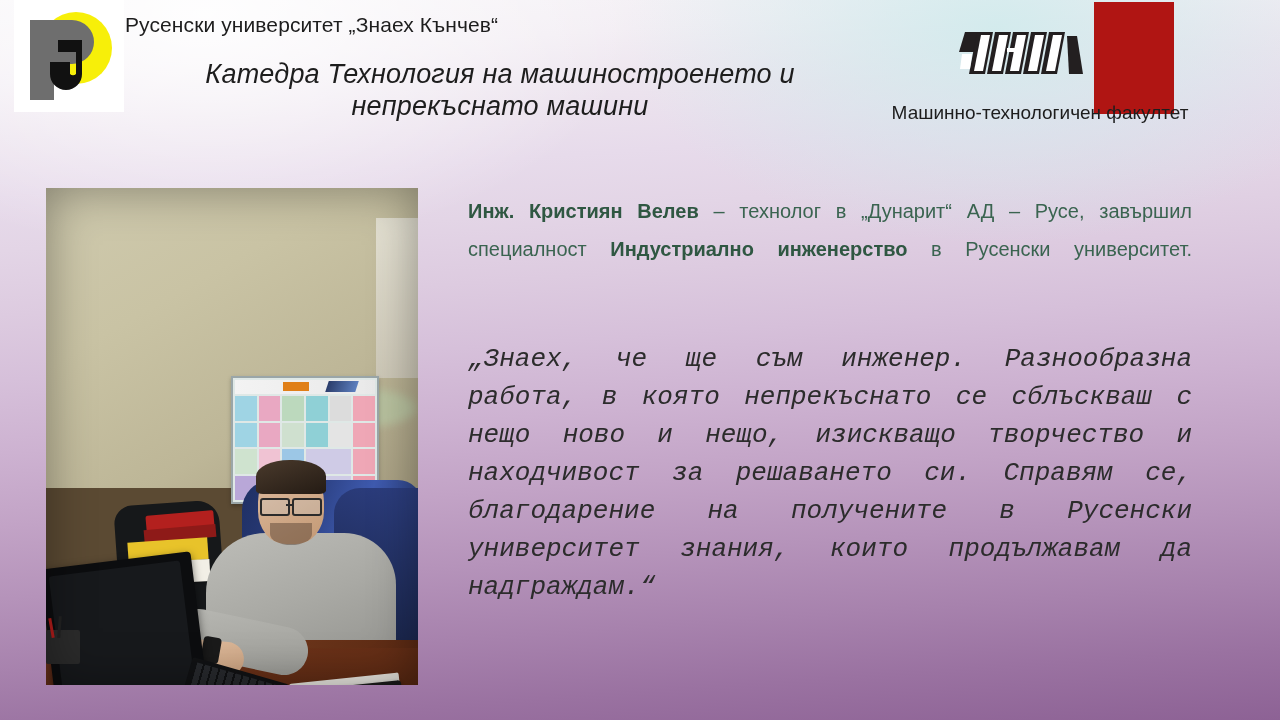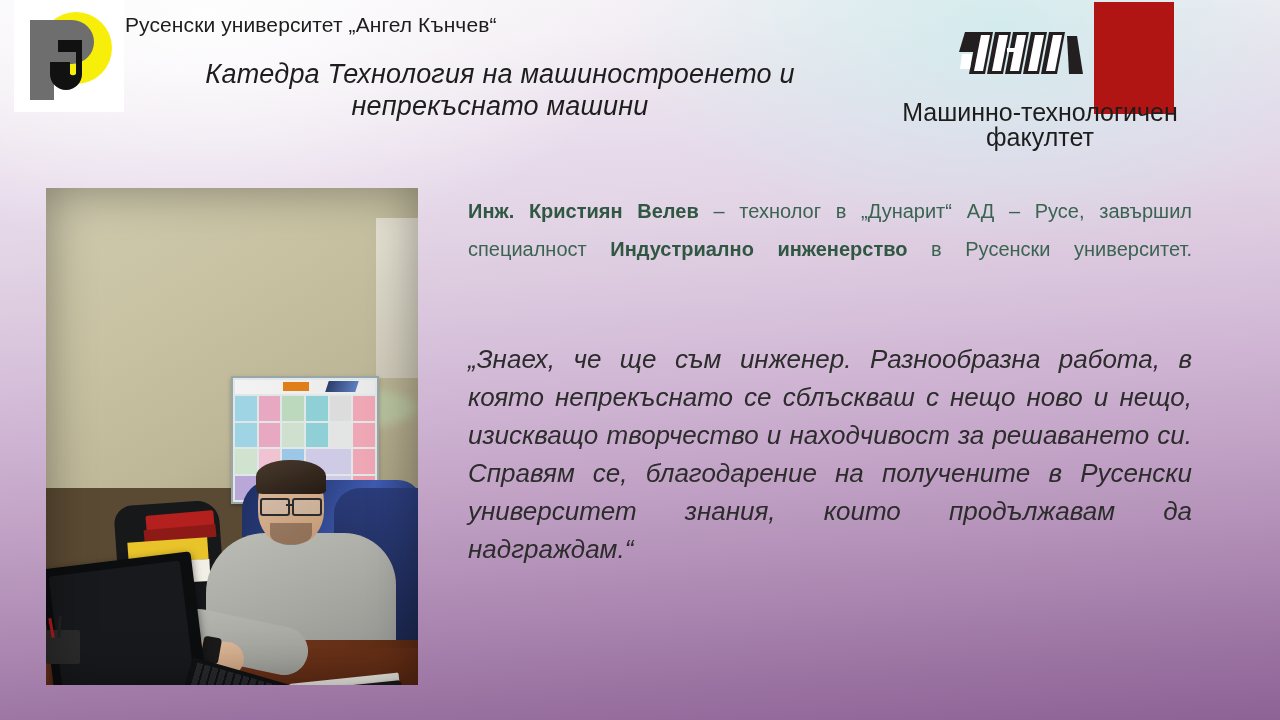"Русенски университет „Ангел Кънчев“" div { text: Ангел -> Знаех }
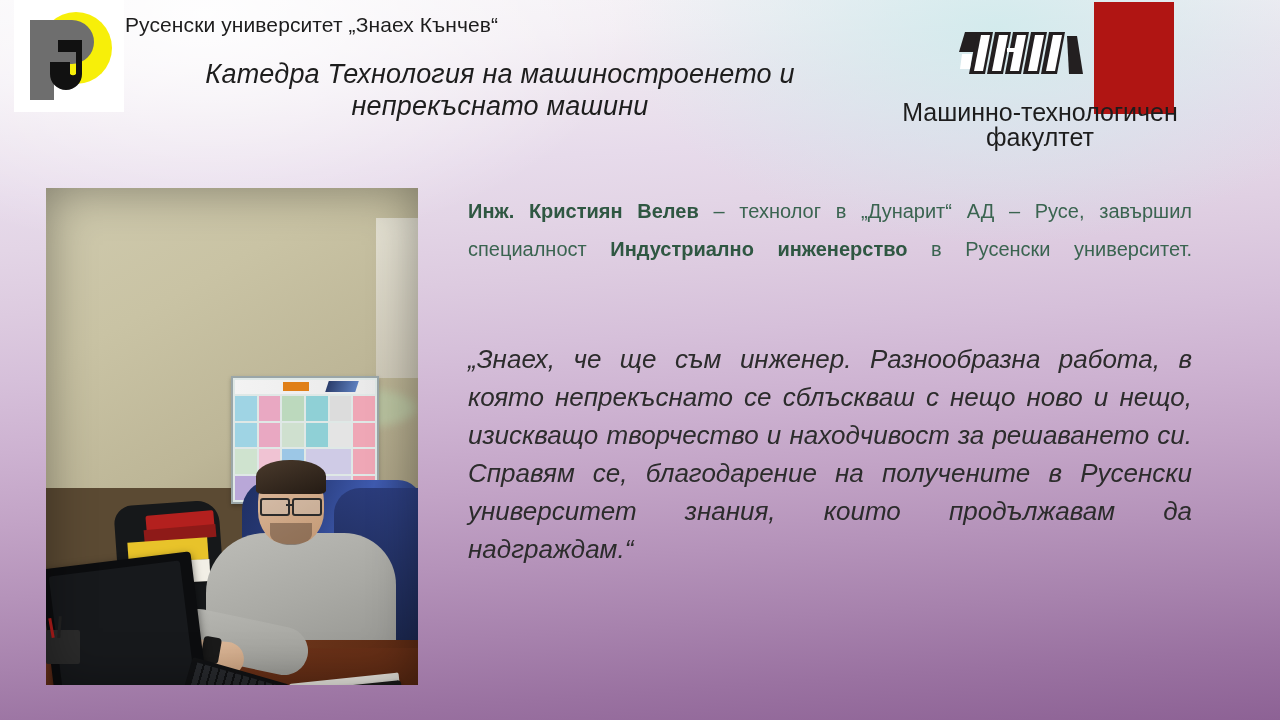"Машинно-технологичен факултет" #fac-name { font-size: 25px -> 19px }
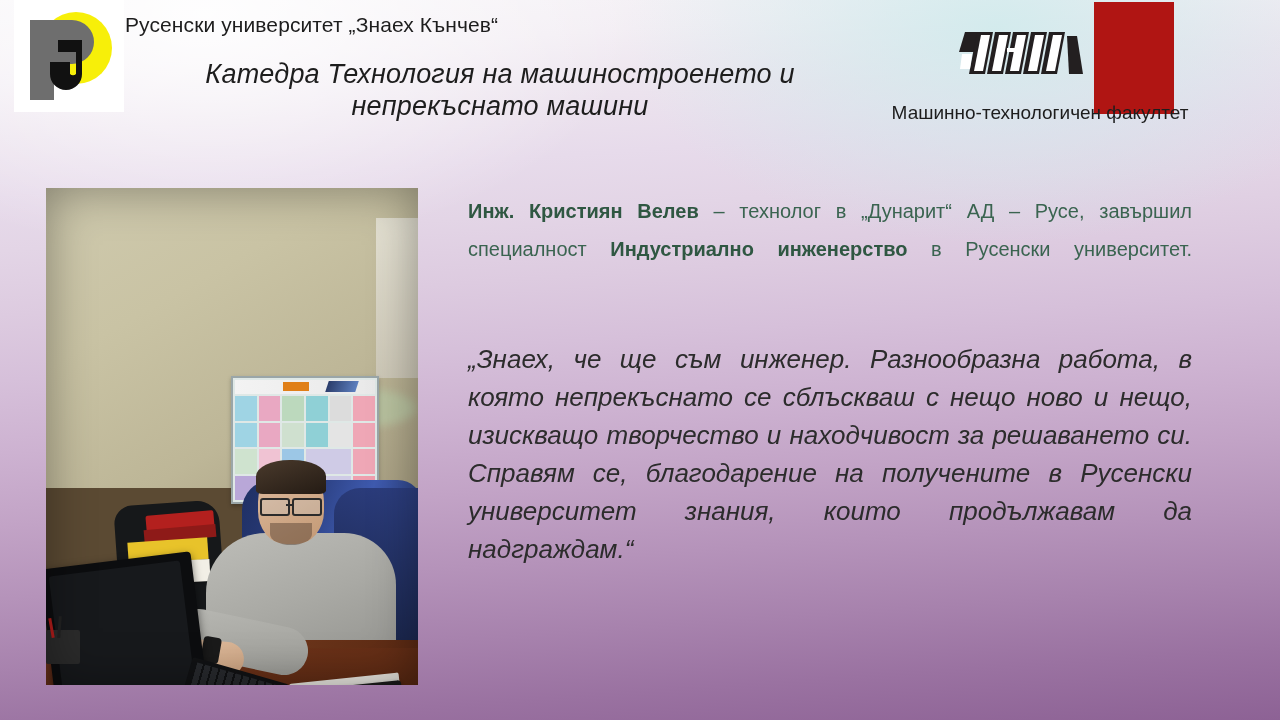"„Знаех, че ще съм инженер." #quote { font-family: Liberation Sans, sans-serif -> Liberation Mono, monospace }
